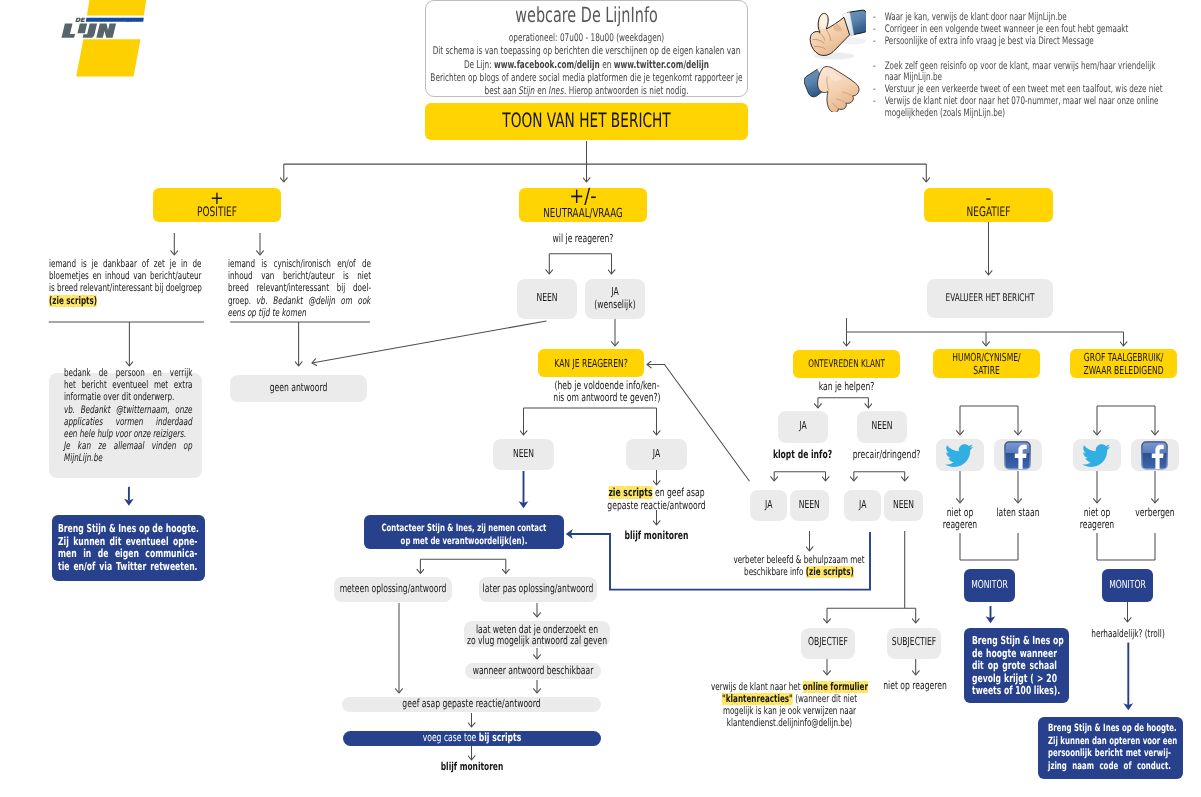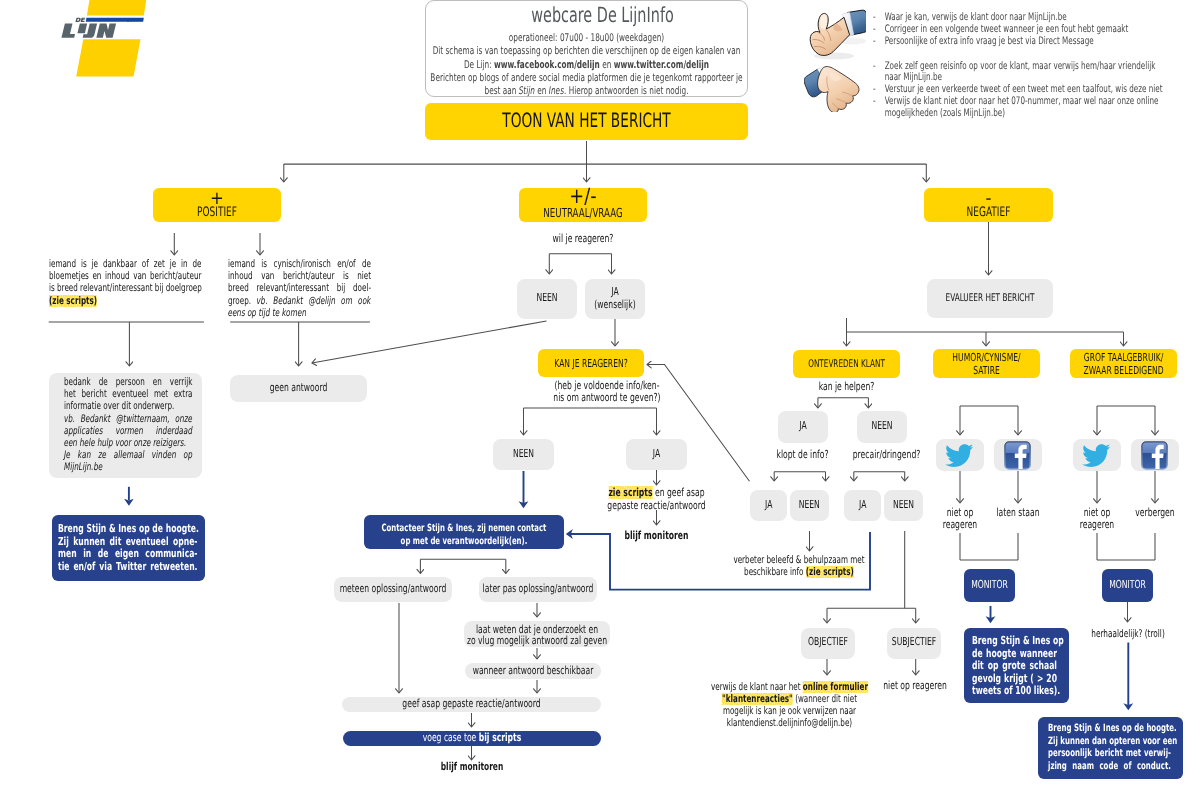"webcare De LijnInfo" div.sqw { padding-left: 16px -> none }
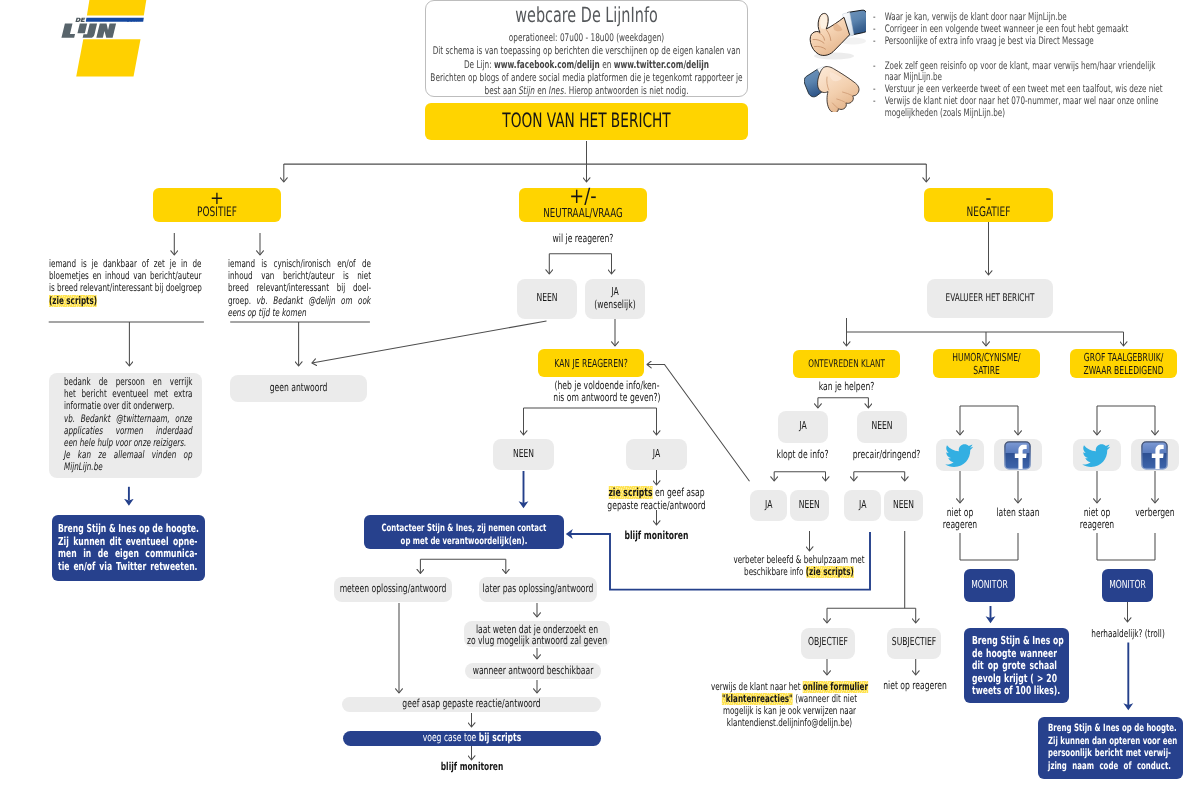"bedank de persoon en verrijk" div.sqw { top: 376px -> 367px }
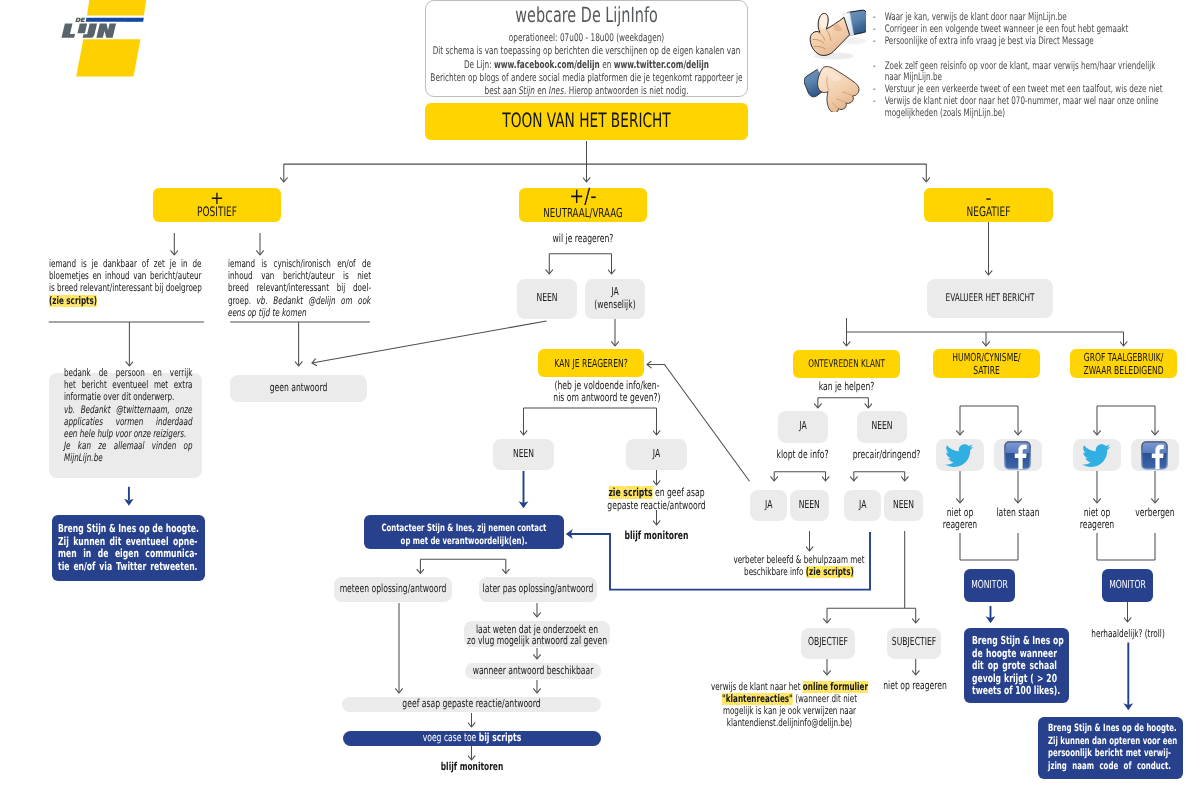"klopt de info?" div.sqw { font-weight: none -> bold }
